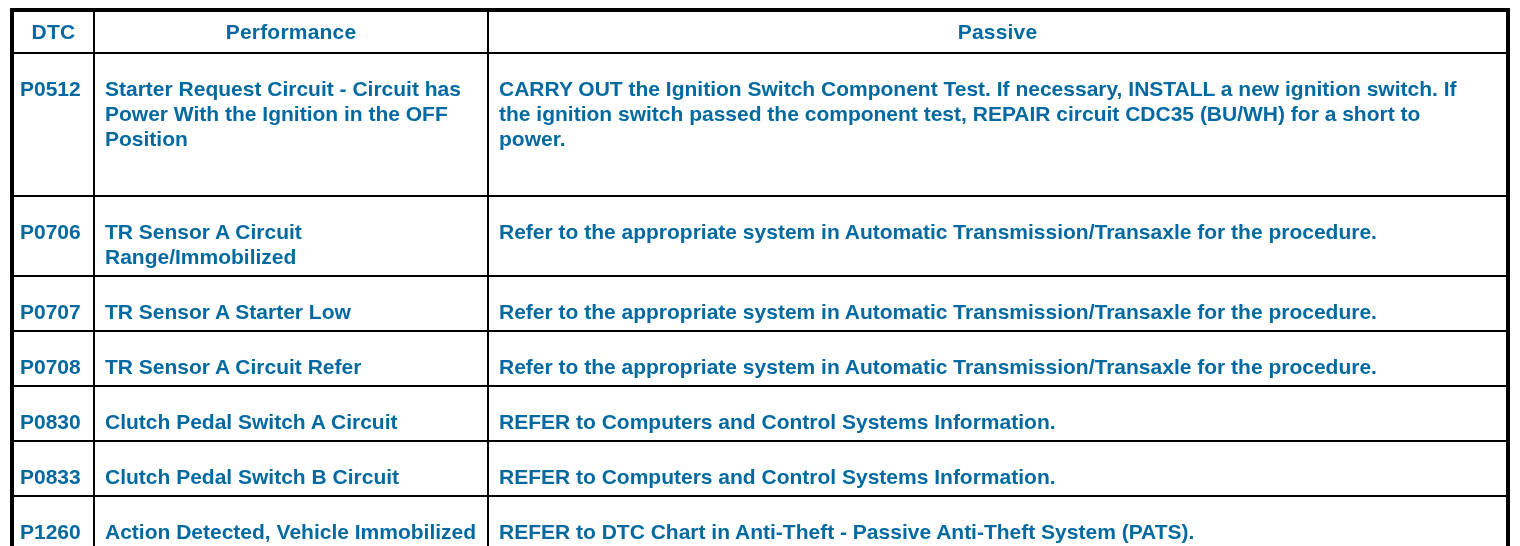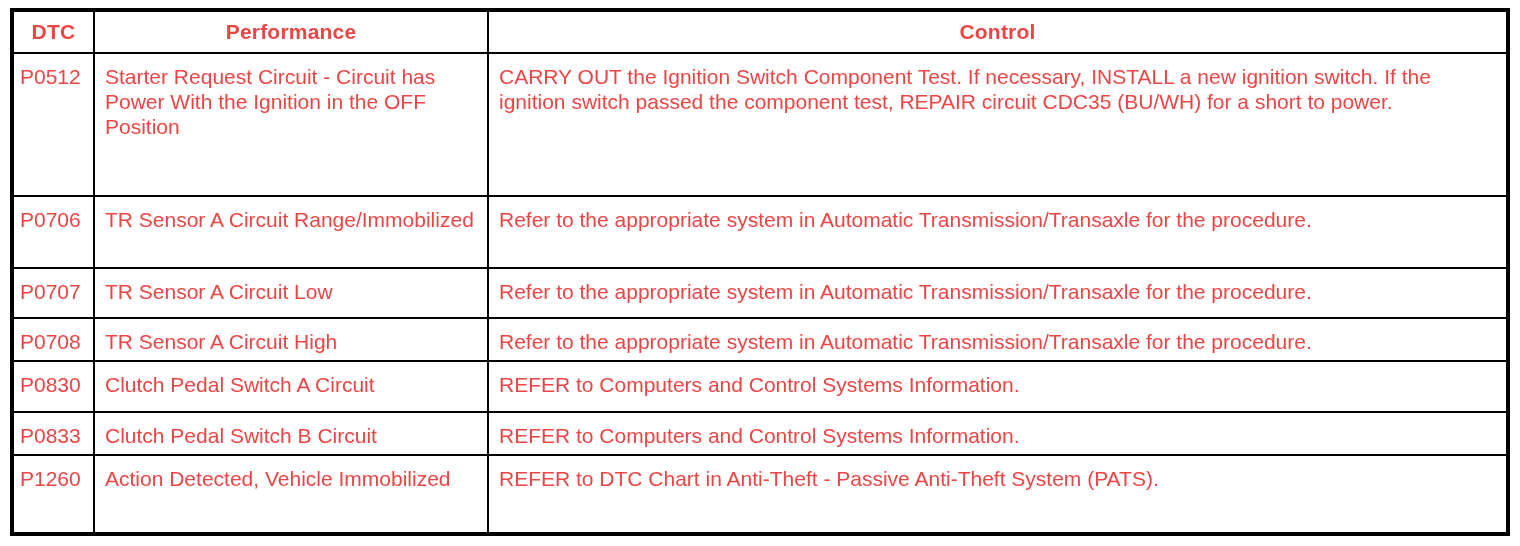"DTC" th, td { color: #ef4444 -> #0369a1 }
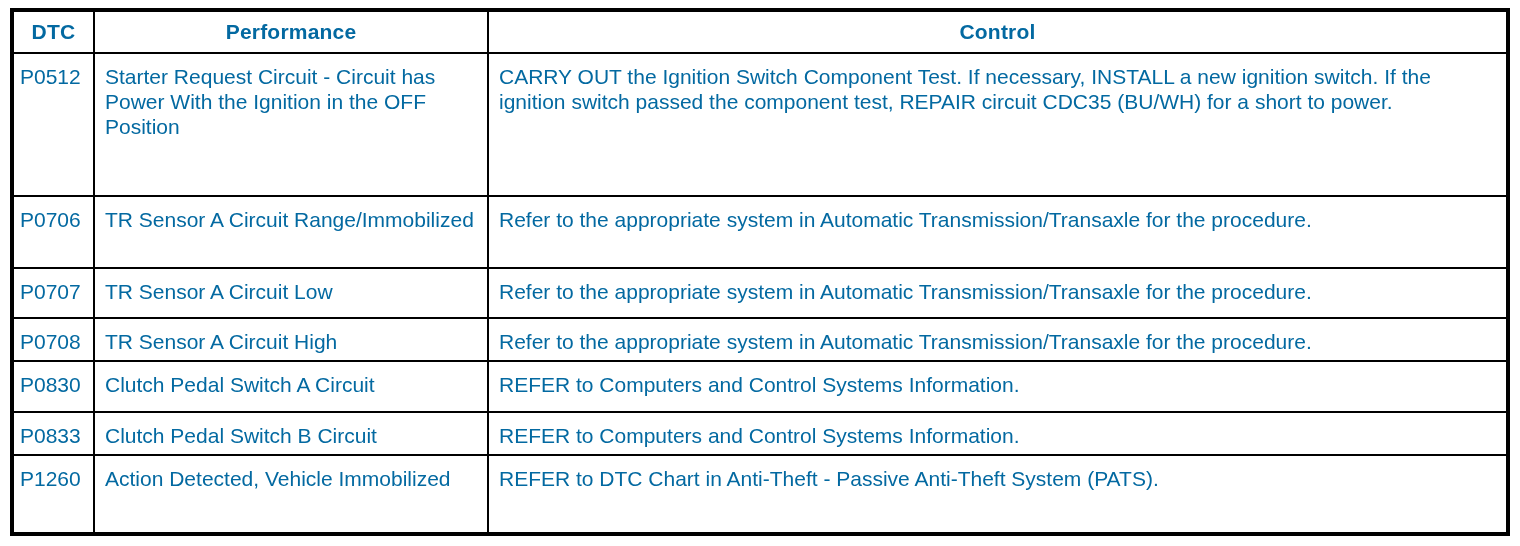"Control" th { text: Control -> Passive }
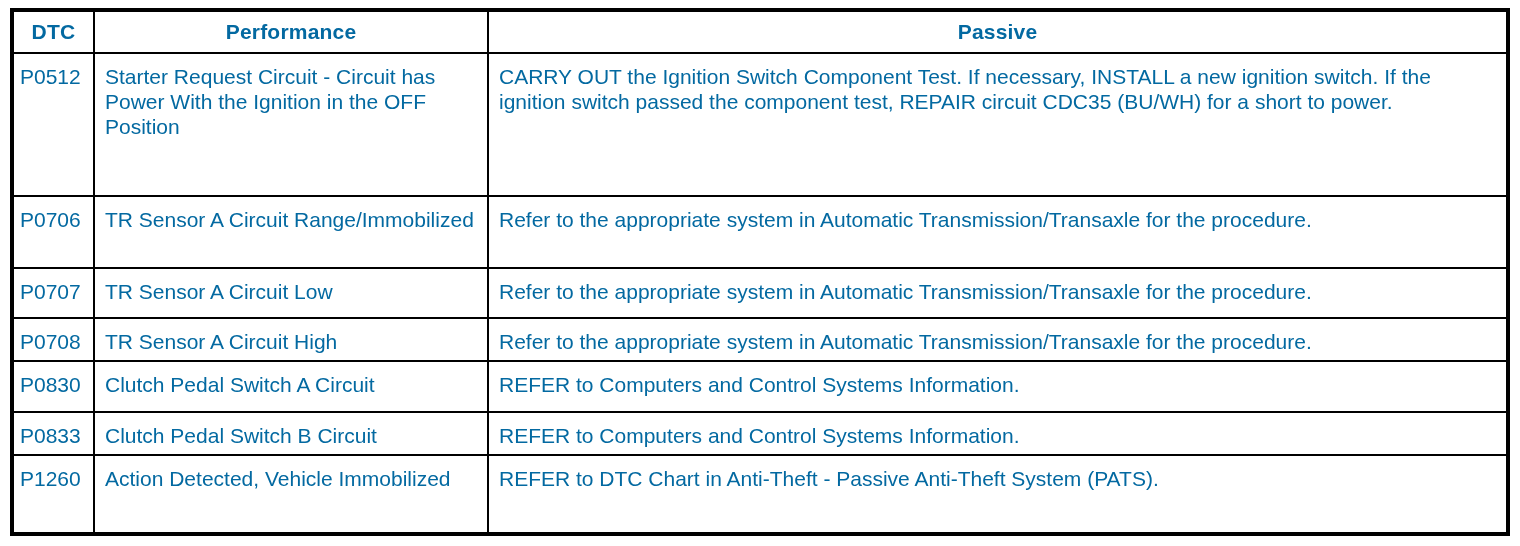"P0512" td { font-weight: normal -> bold; padding: 10px 10px 6px 10px -> 22px 10px 6px 10px }
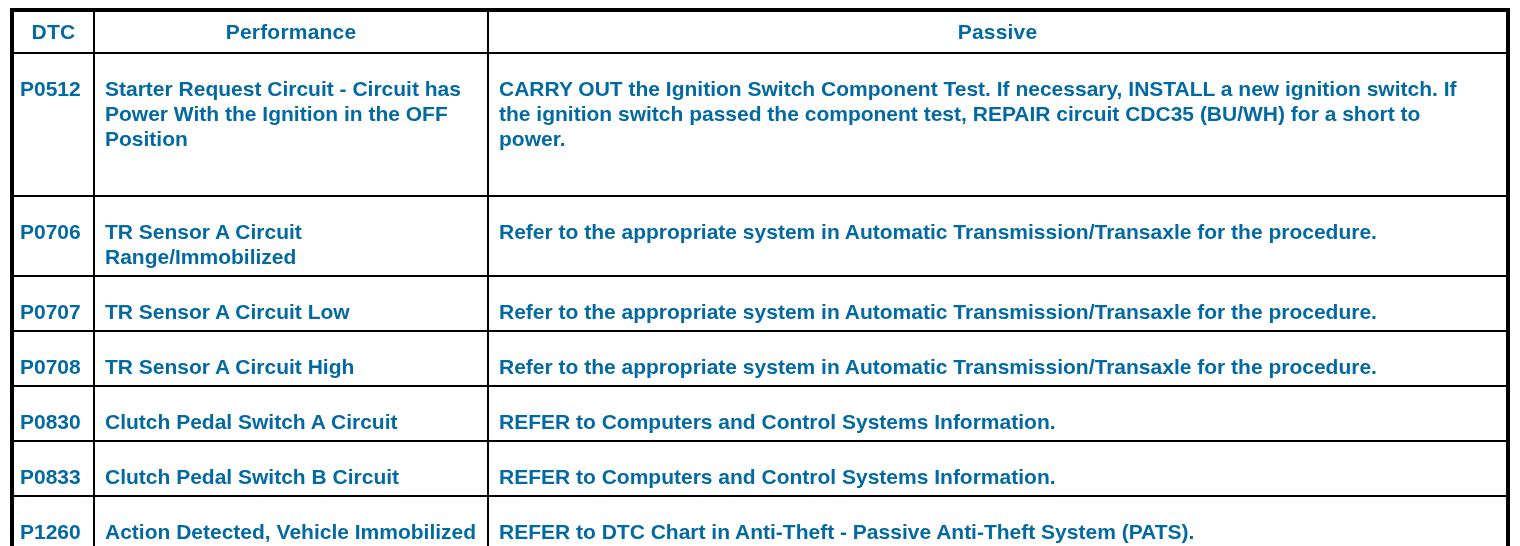"TR Sensor A Circuit Low" td.col-description { text: Circuit -> Starter }
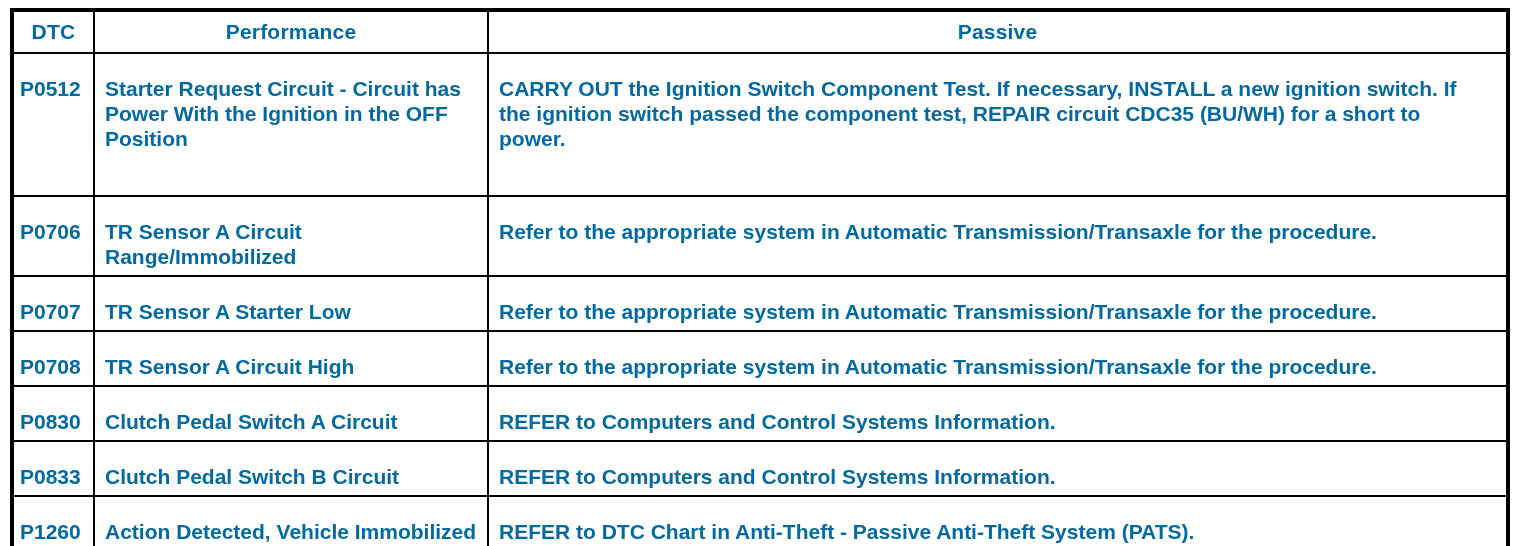"TR Sensor A Circuit High" td.col-description { text: High -> Refer }
